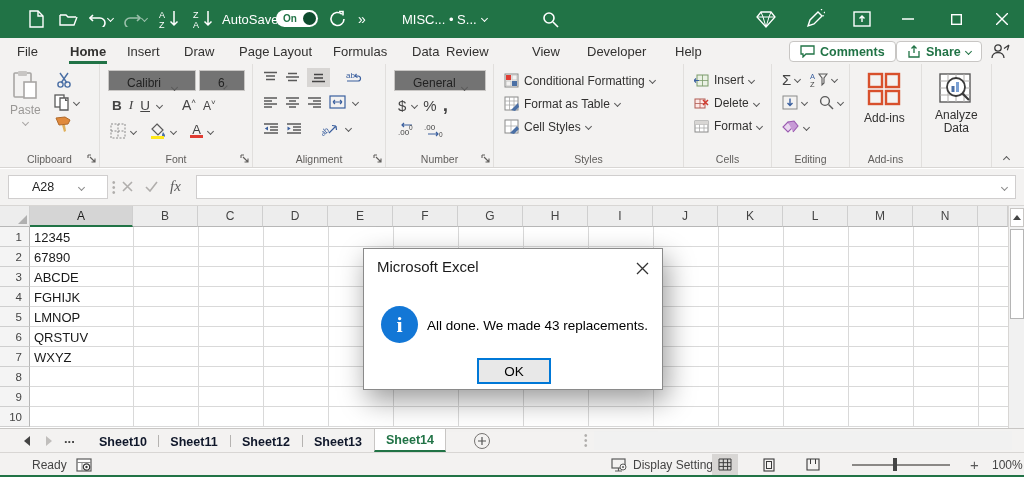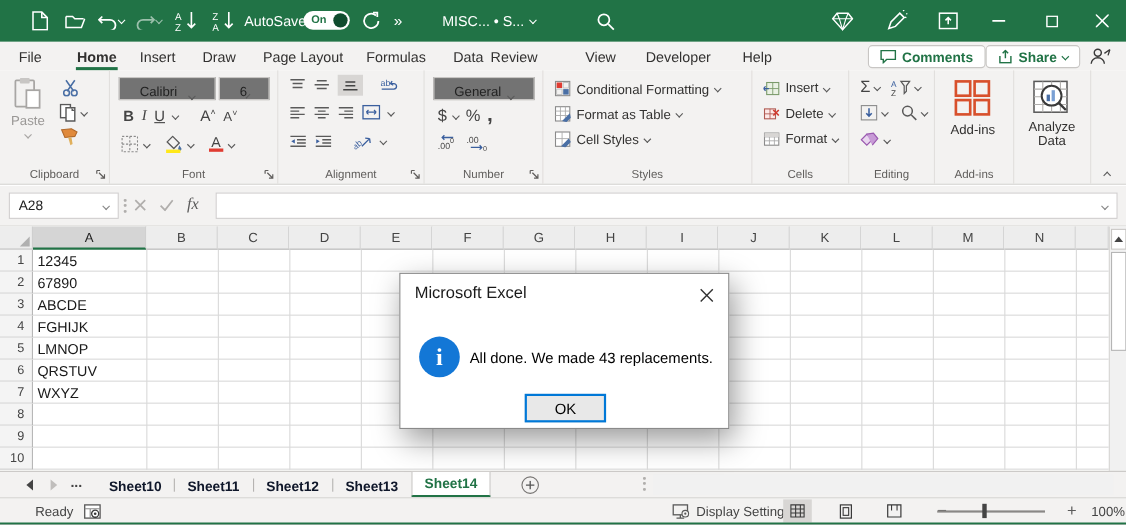"A28" div.whitebox { padding: 0 8px -> 0 23px }
